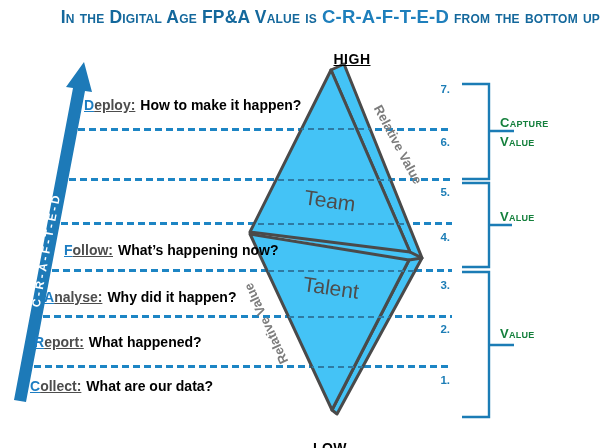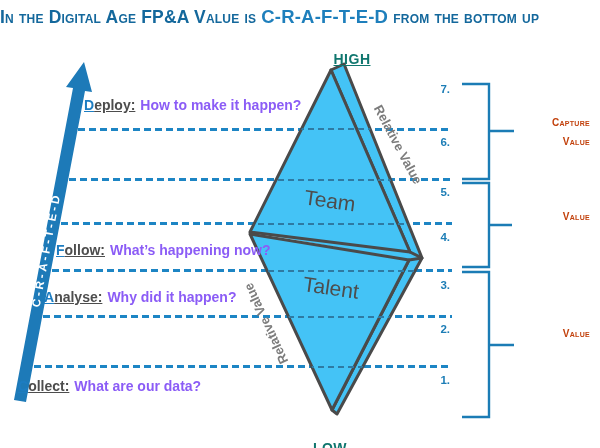"In the Digital Age FP&A" .title { text-align: left -> right }
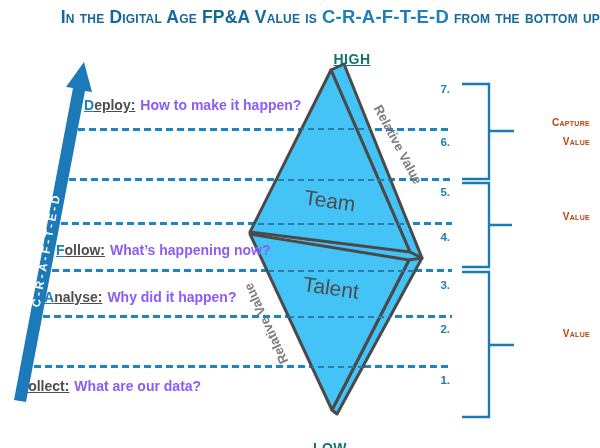"HIGH" .pole { color: #0f766e -> #000000 }
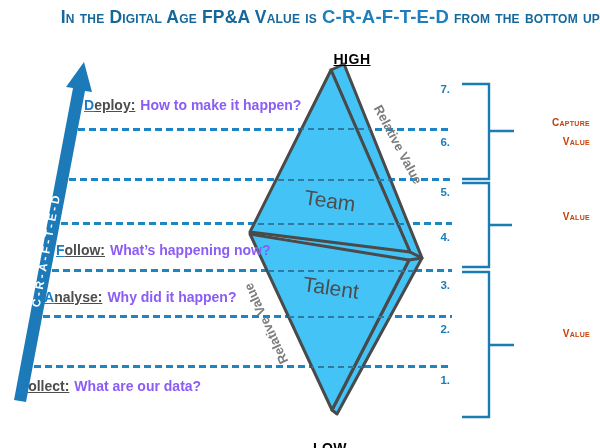"How to make it happen?" .step .q { color: #8b5cf6 -> #000000 }
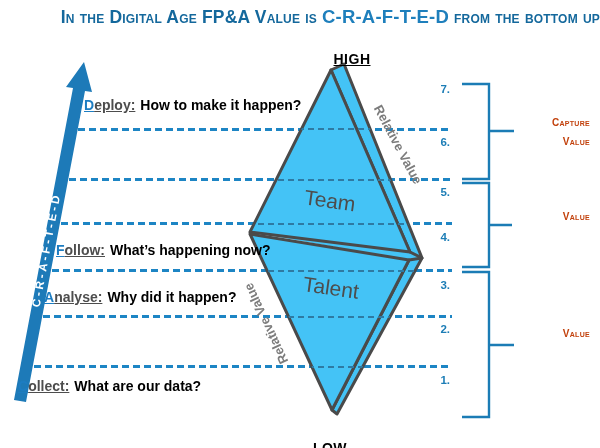"Capture" .bracket-label { color: #c2410c -> #15803d; font-size: 10px -> 13px; text-align: right -> left }
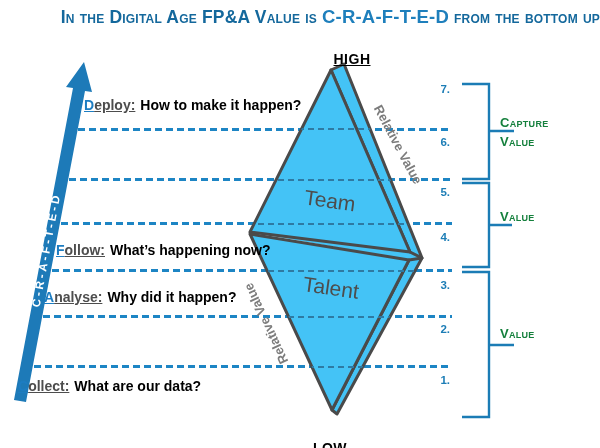"Follow: What’s happening now?" div.abs { left: 56px -> 64px }
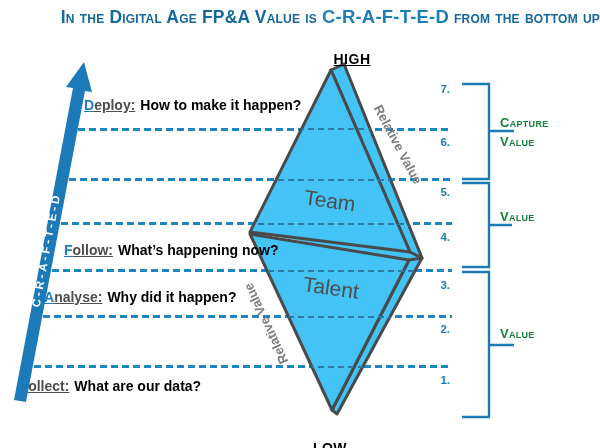"Report: What happened?" div.abs { html: none -> <div><span>R</span><span>eport:</span><span>What happened?</span></div> }
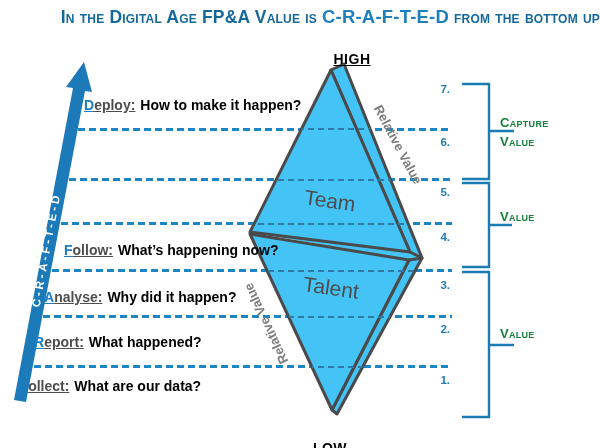"Collect: What are our data?" div.abs { padding-left: none -> 12px }
